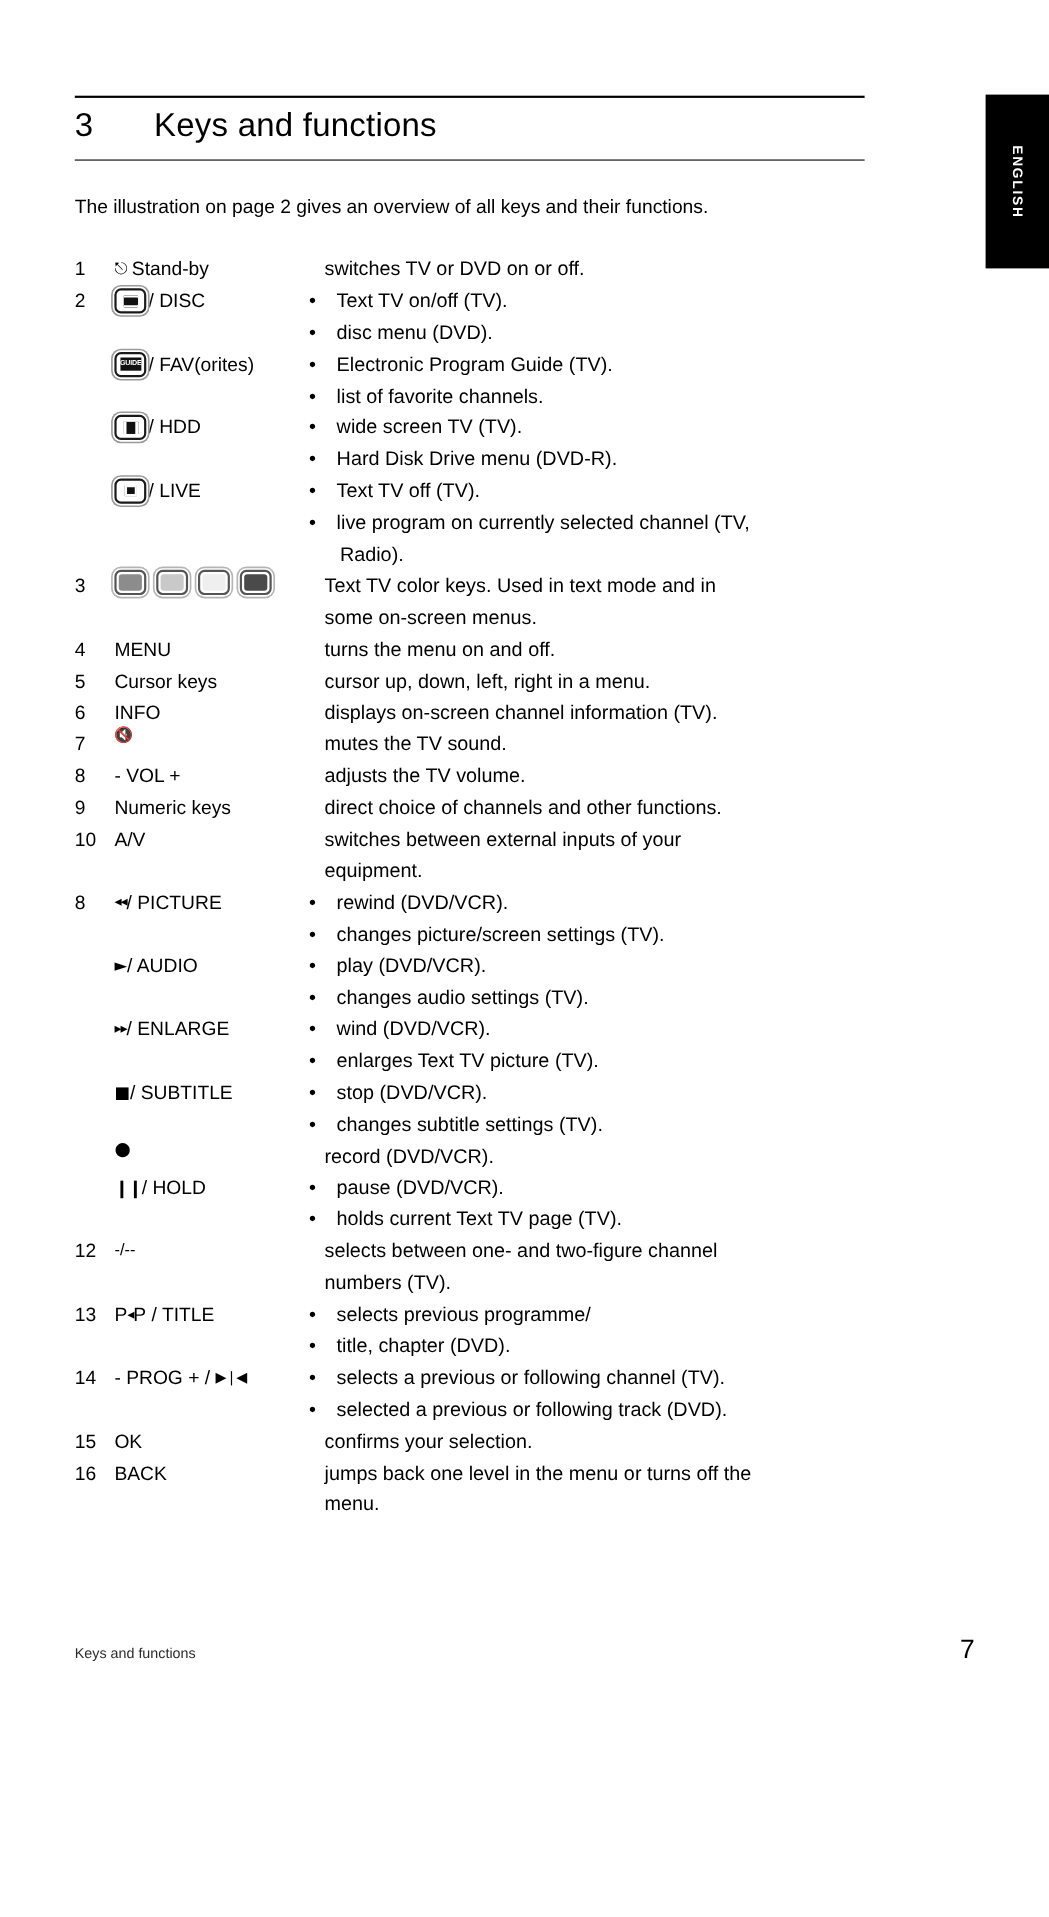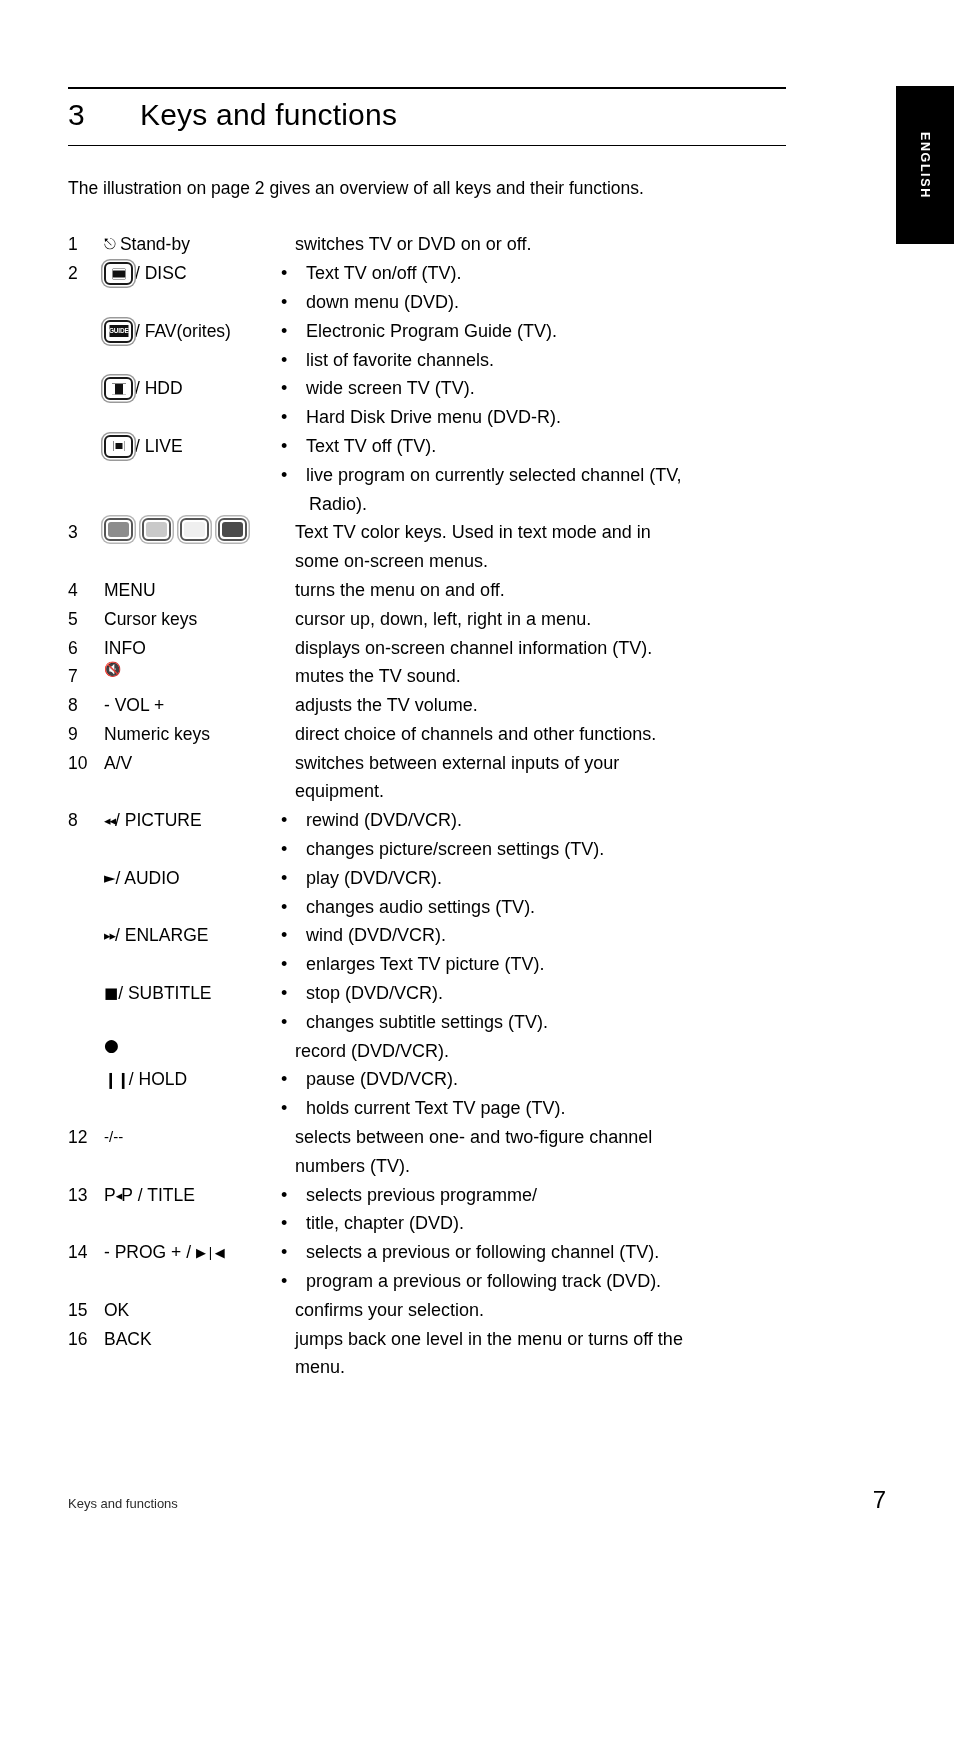"down menu (DVD)." span.line { text: down -> disc }
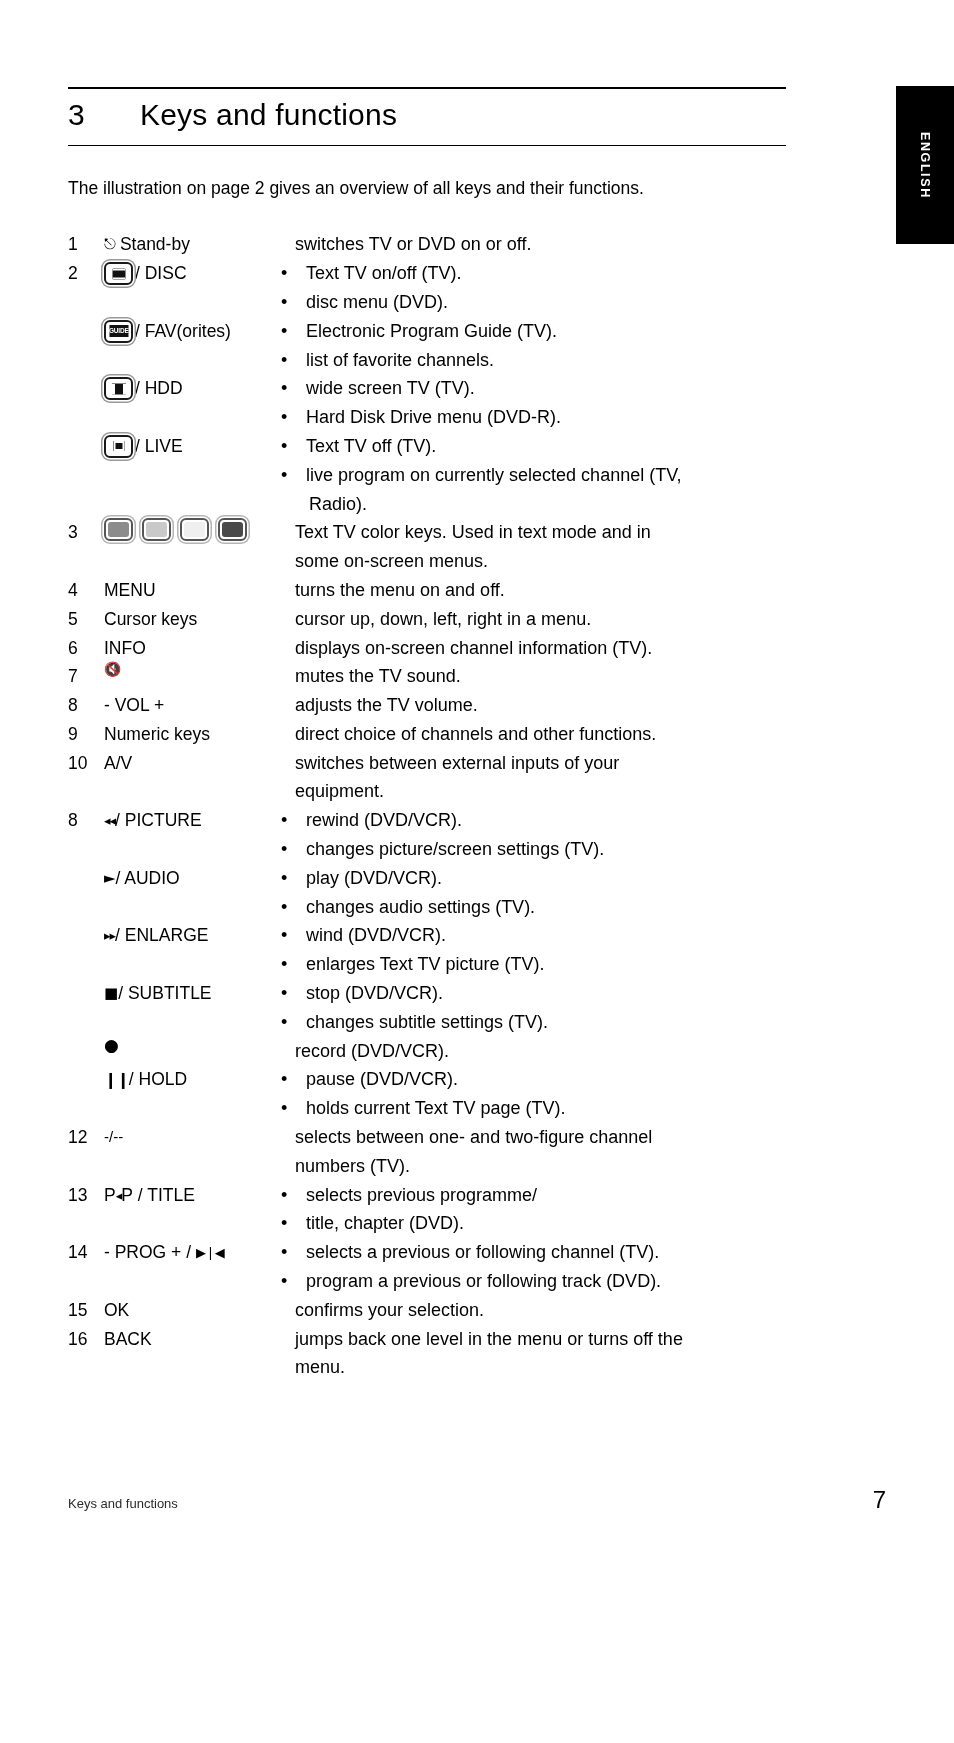"program a previous or following" span.line { text: program -> selected }
